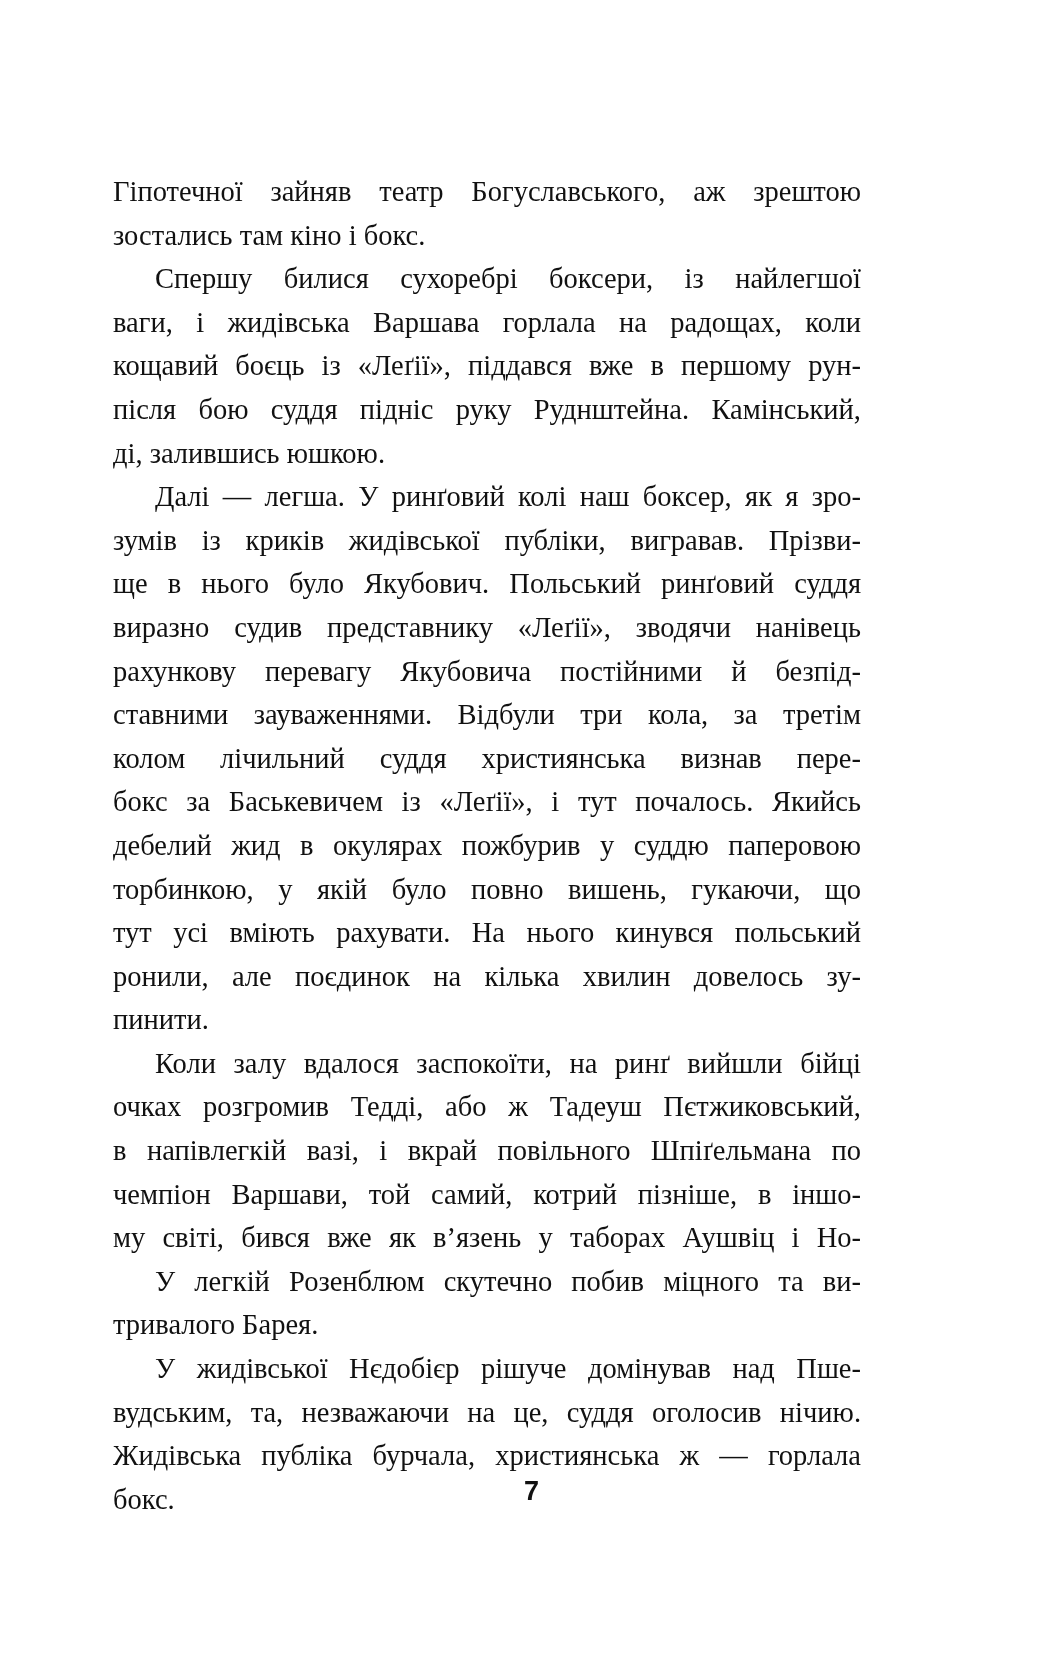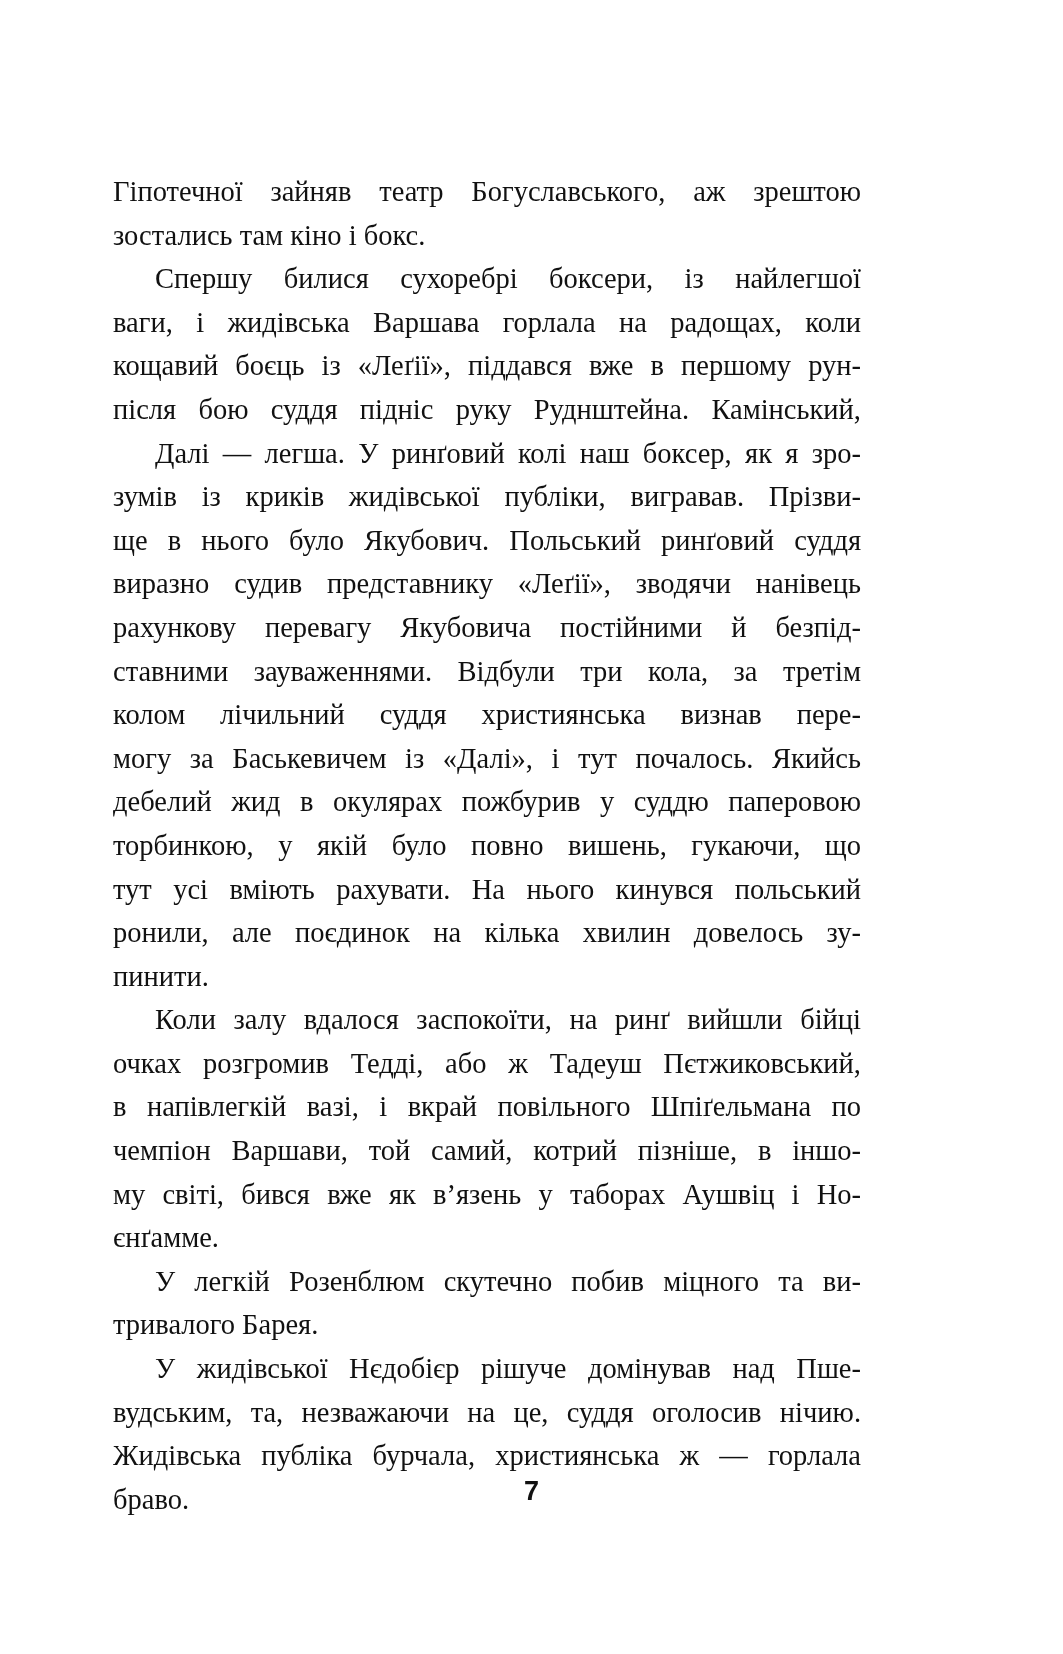"ді, залившись юшкою." span.ln { html: none -> <span>ді, залившись юшкою.</span> }
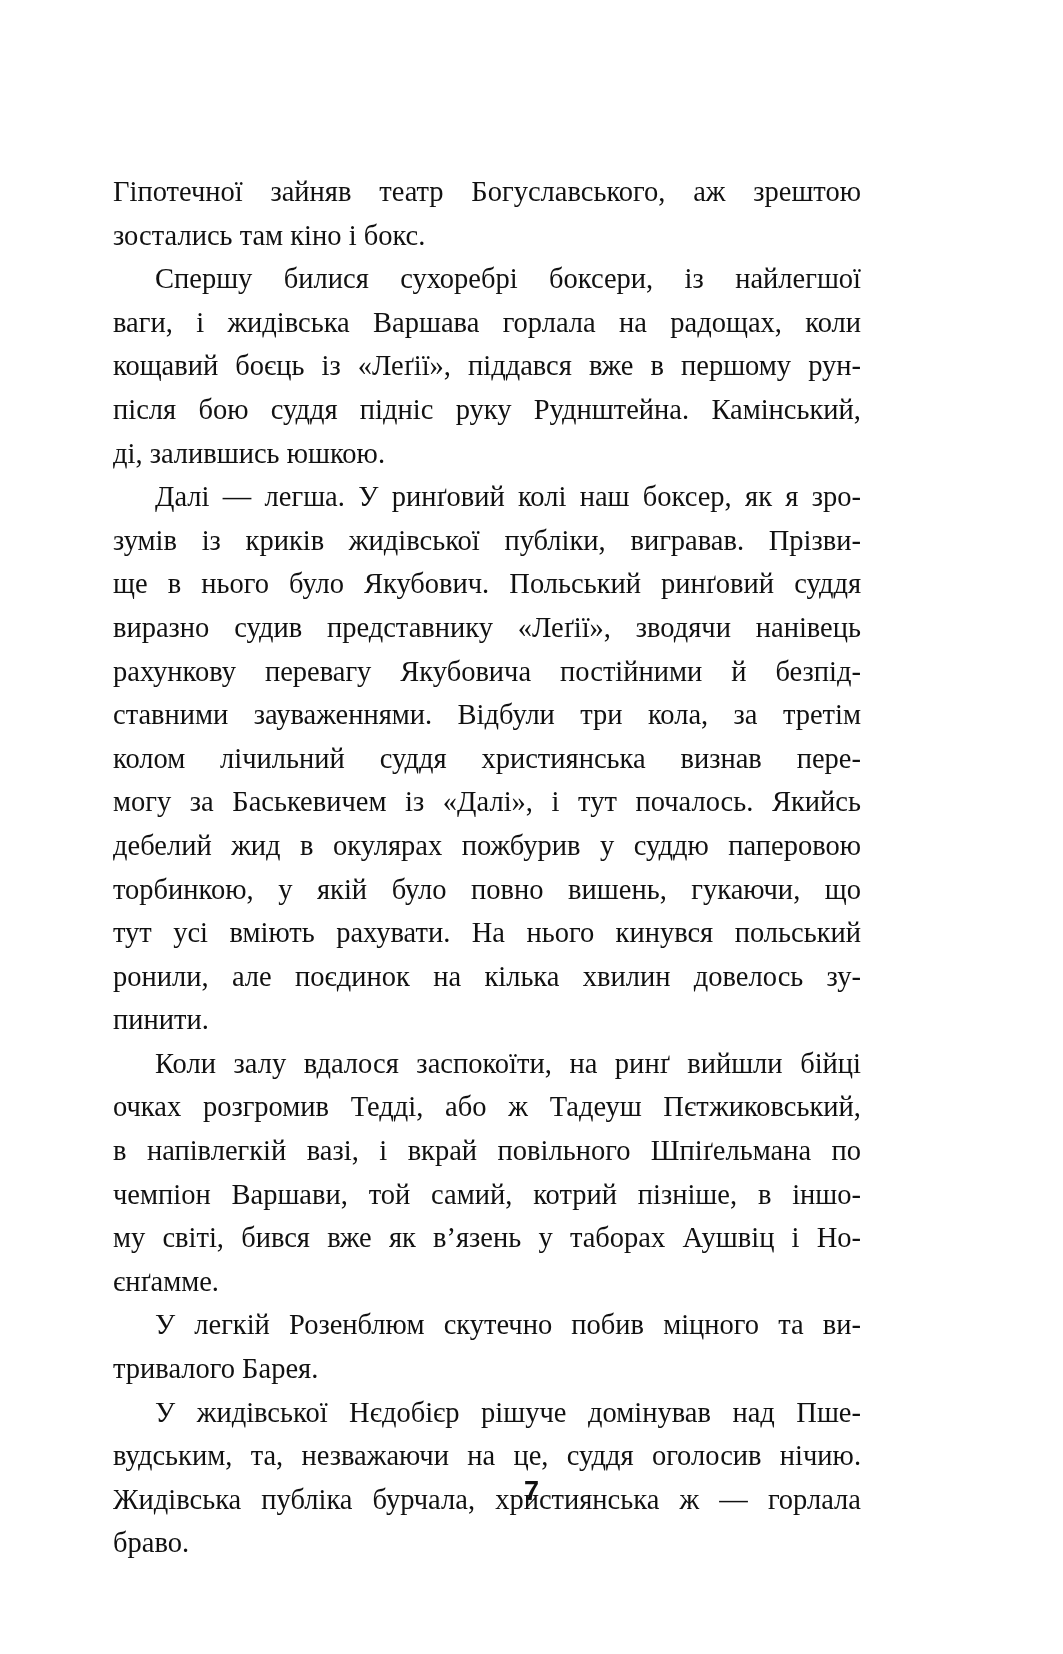"могу за Баськевичем із «Далі»," span.ln { text: могу за Баськевичем із «Далі -> бокс за Баськевичем із «Леґії }
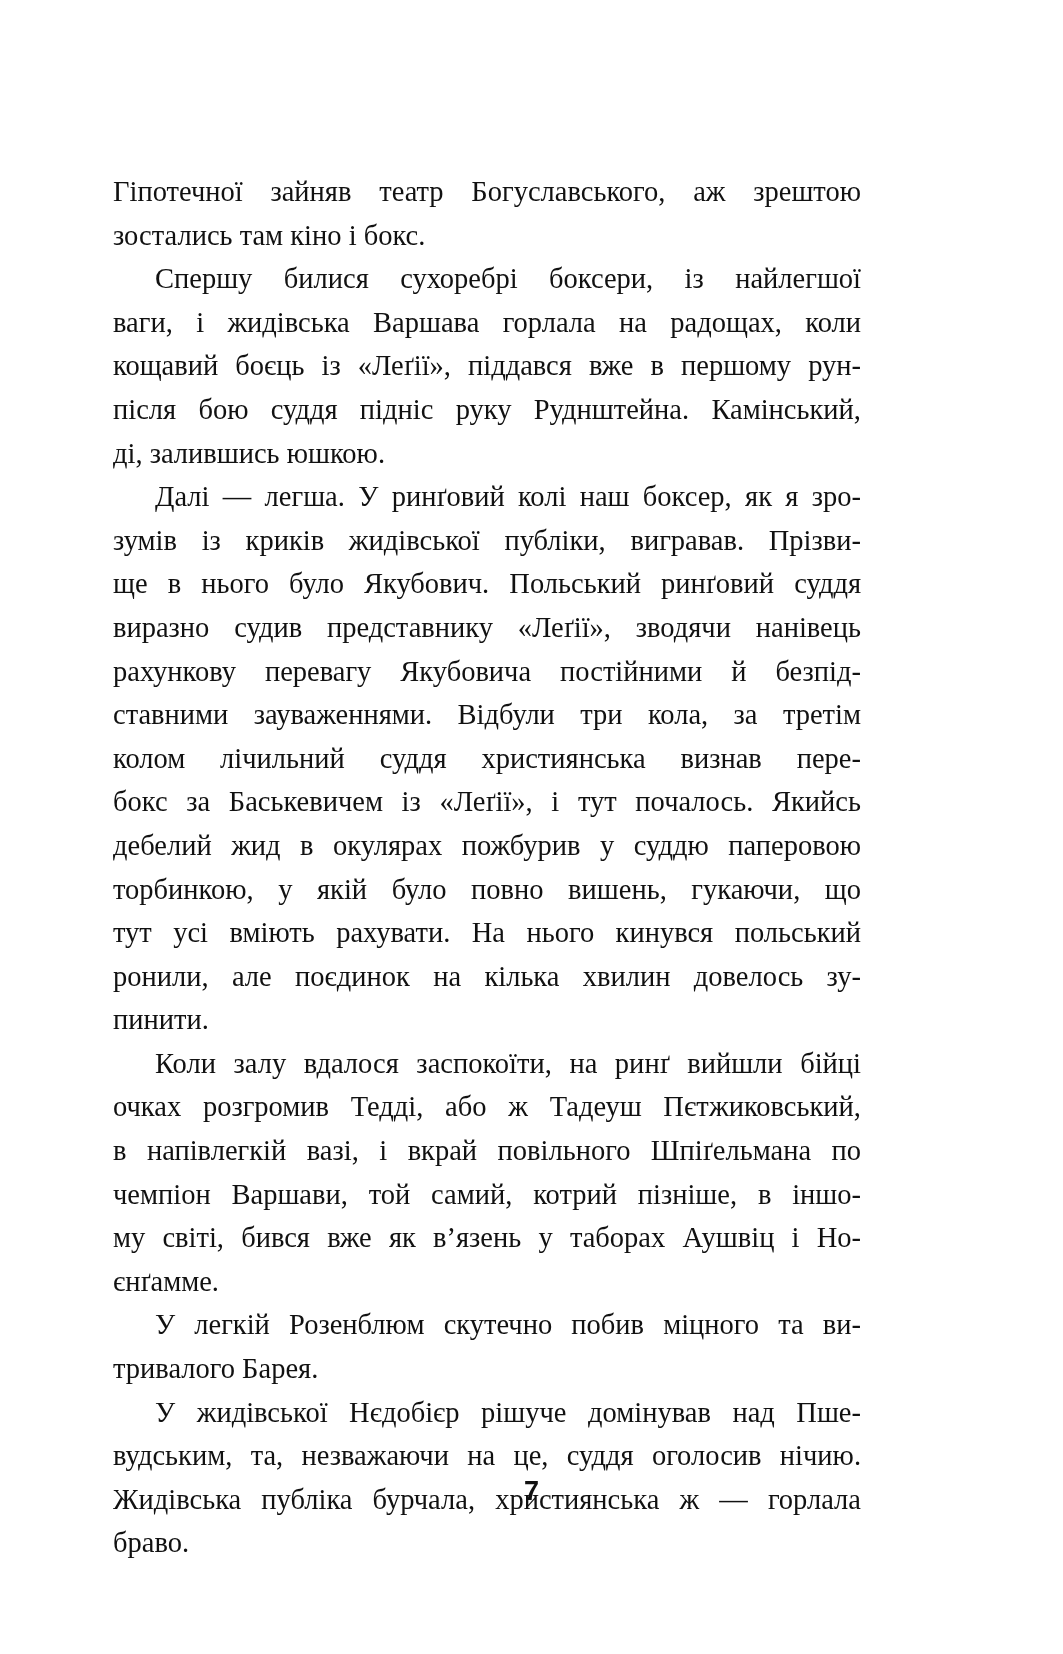"єнґамме." span.ln { html: <span>єнґамме.</span> -> none }
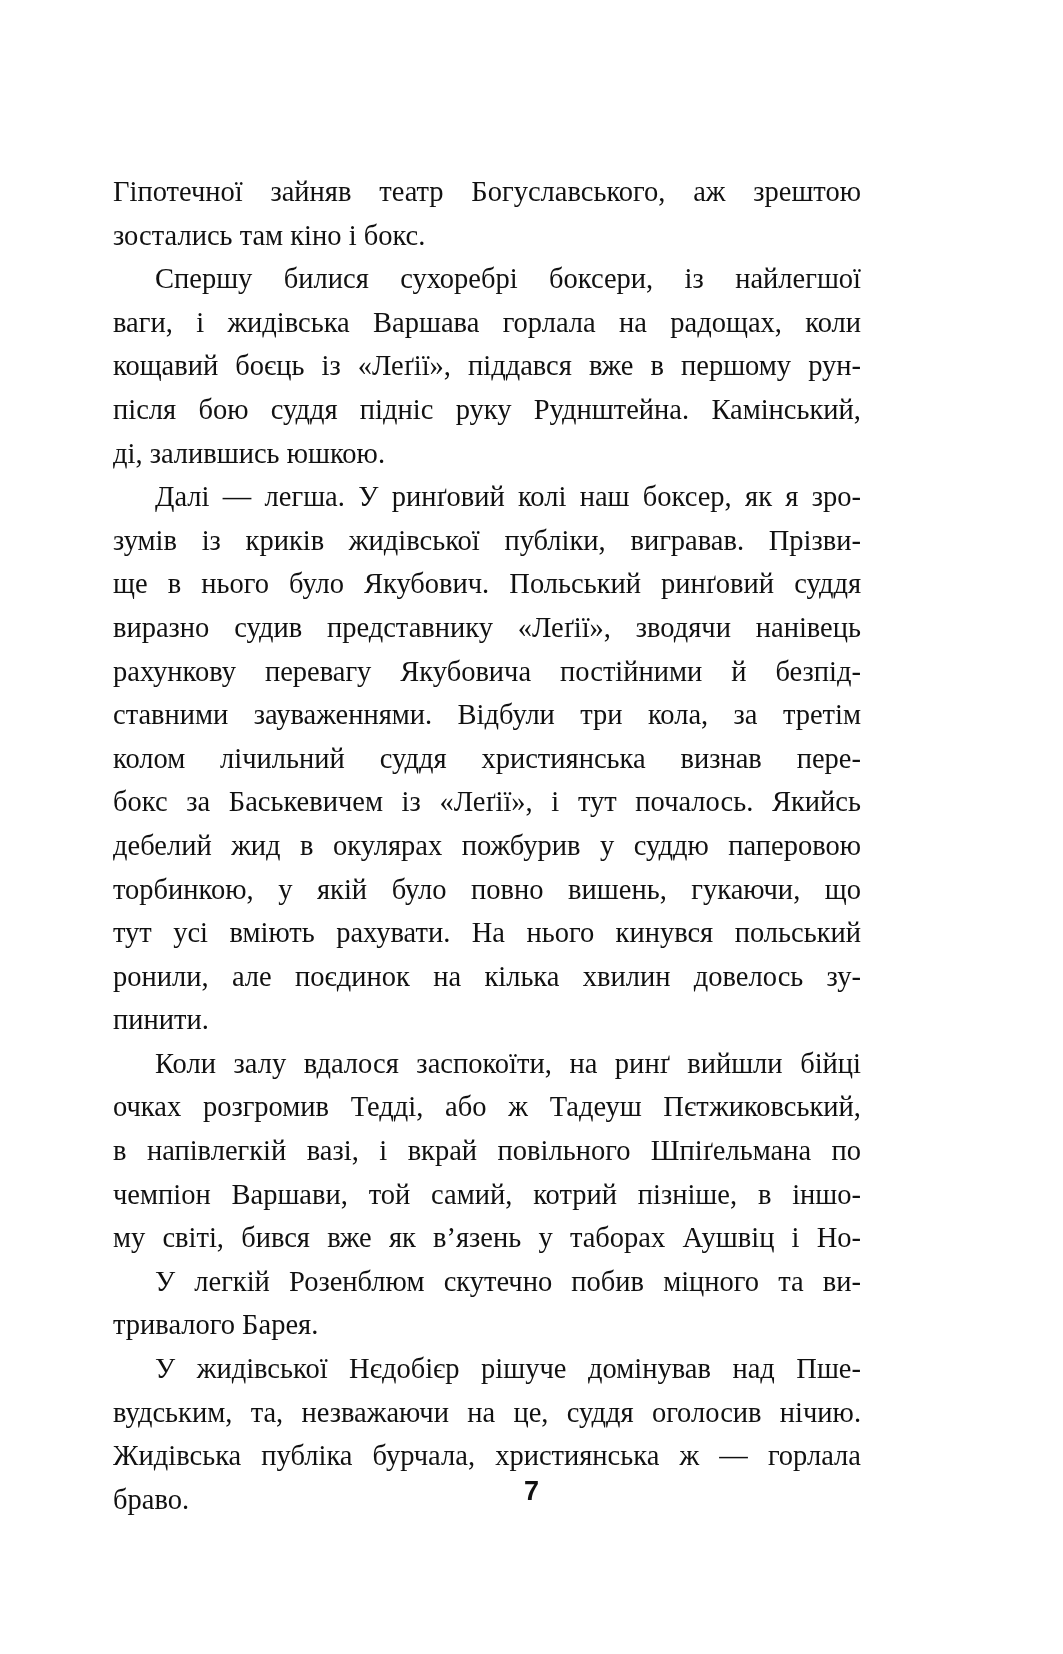"браво." span.ln { text: браво -> бокс }
